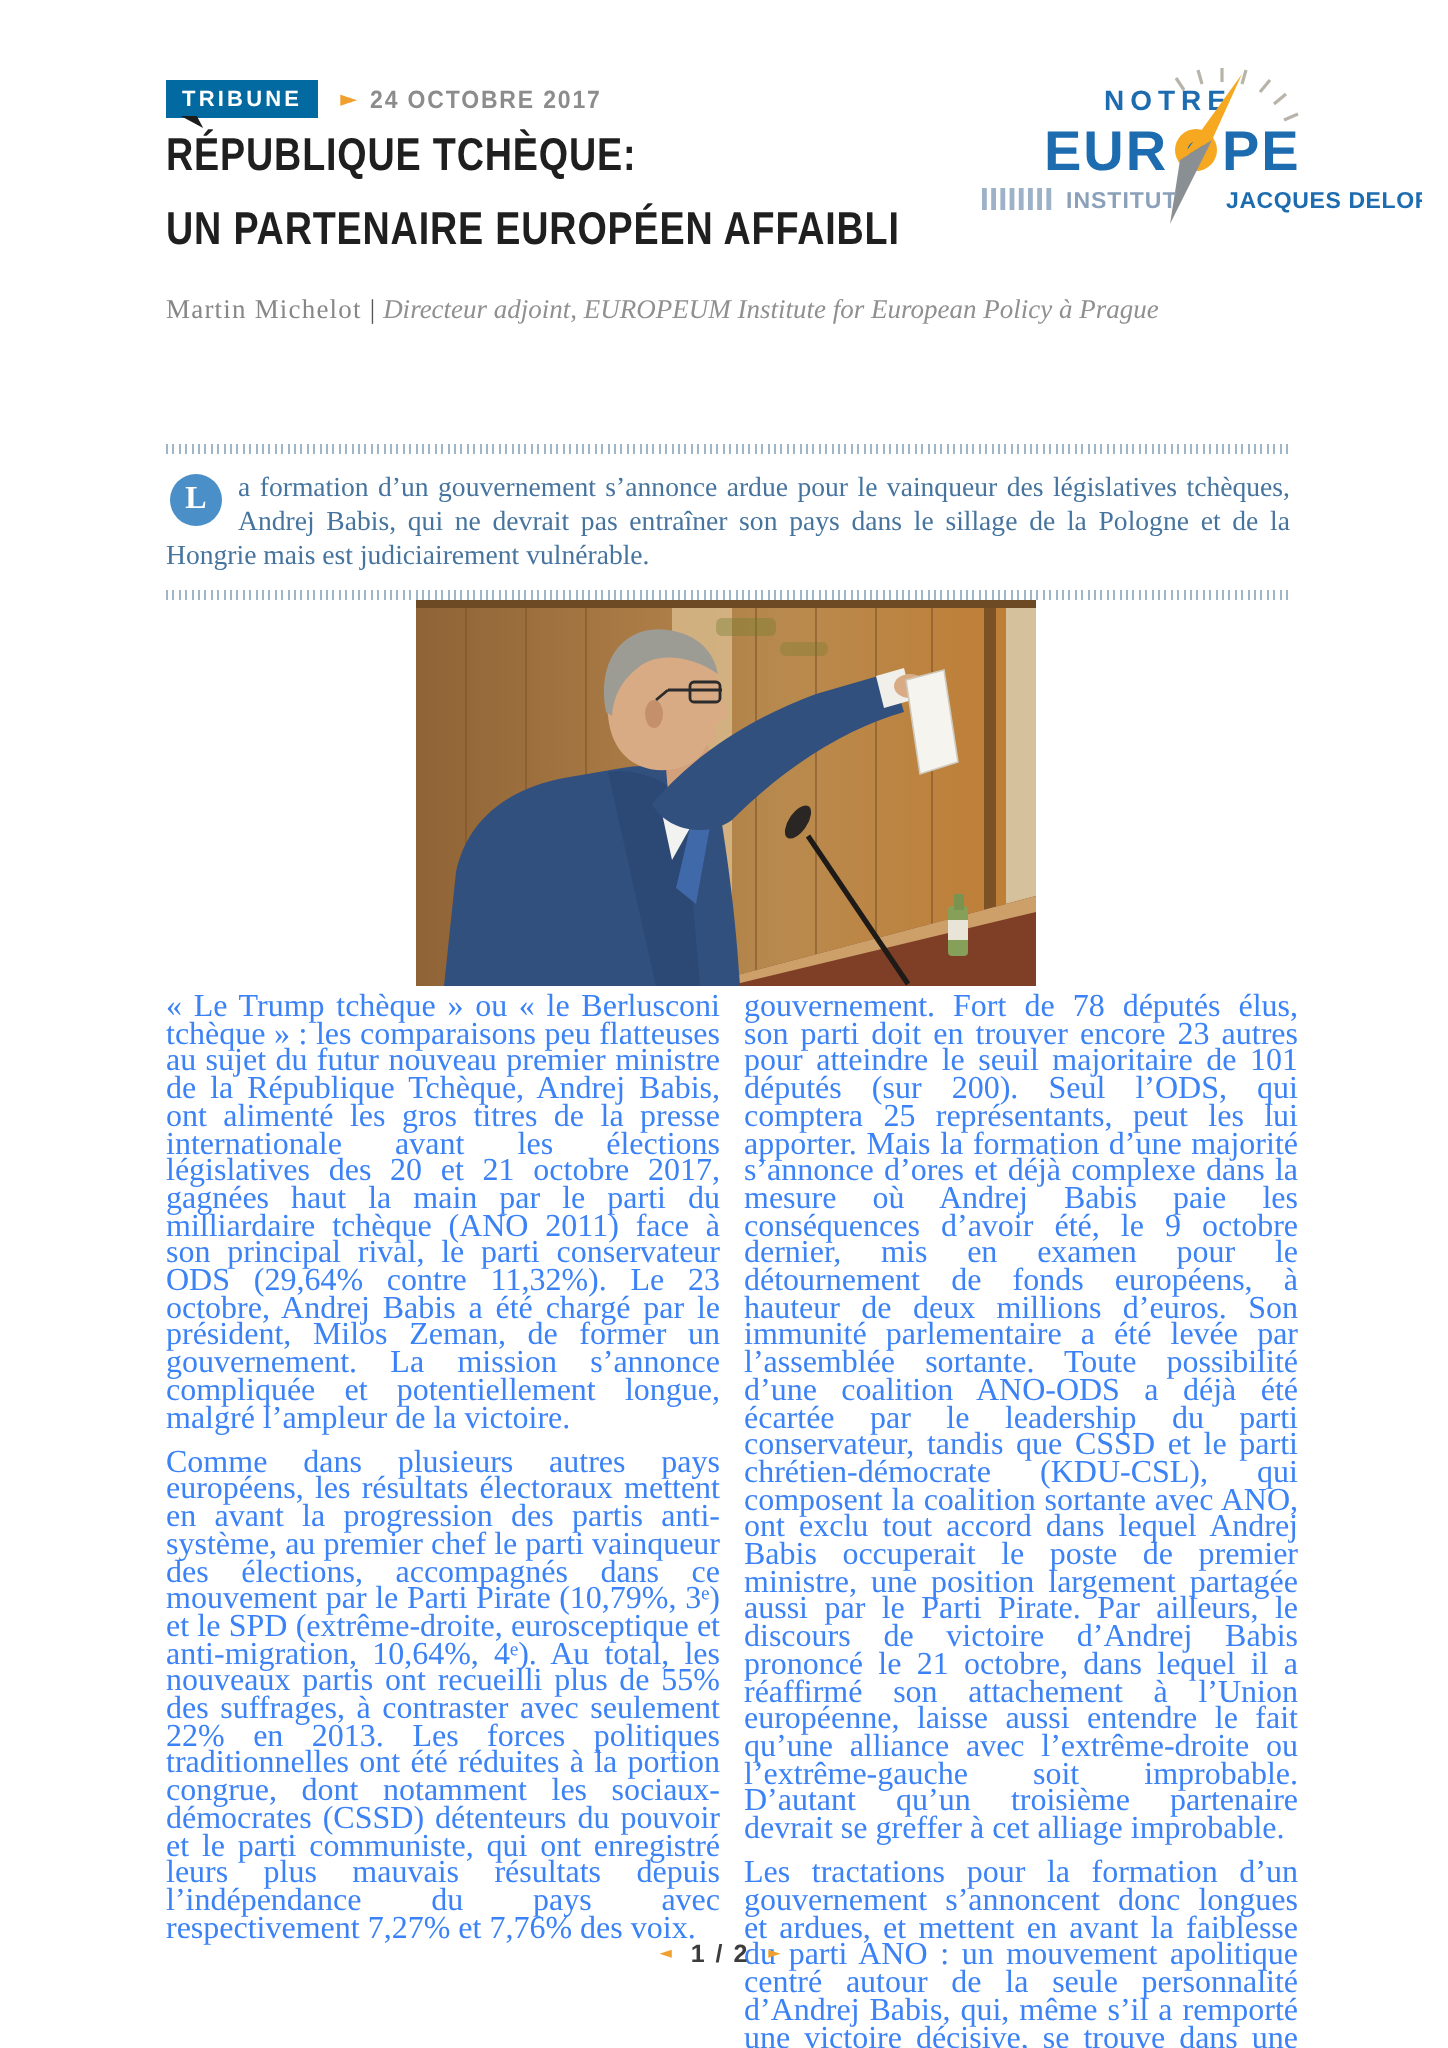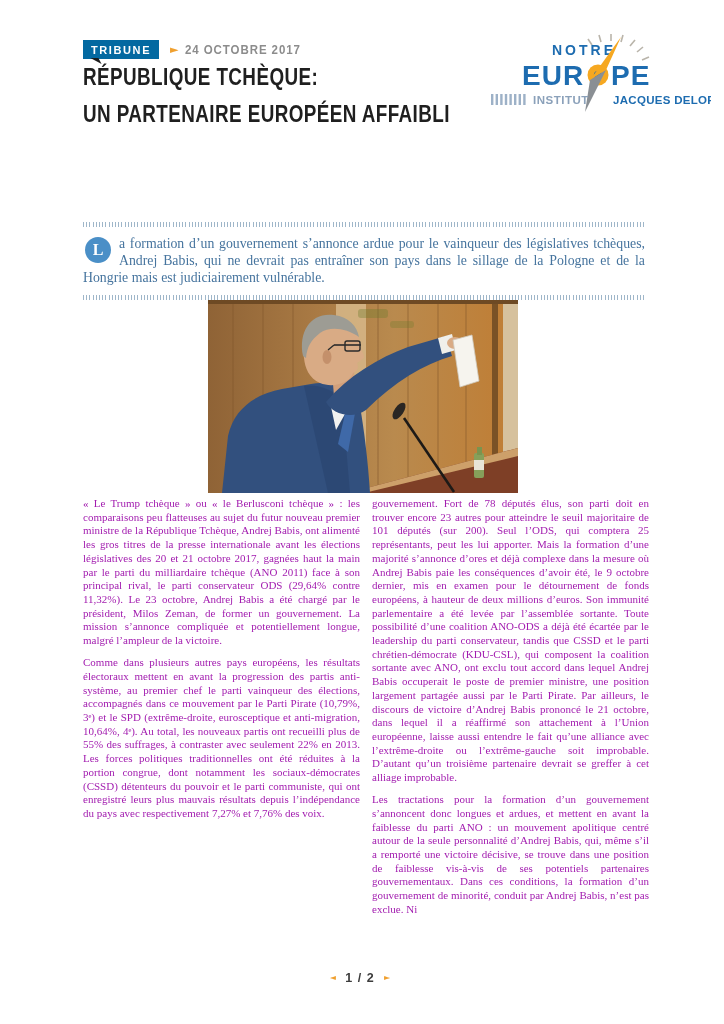"Martin Michelot | Directeur adjoint," div.byline { html: none -> <div> <span>Martin Michelot</span><span>|</span><span>Directeur adjoint, EUROPEUM Institute for European Policy à Prague</span> </div> }
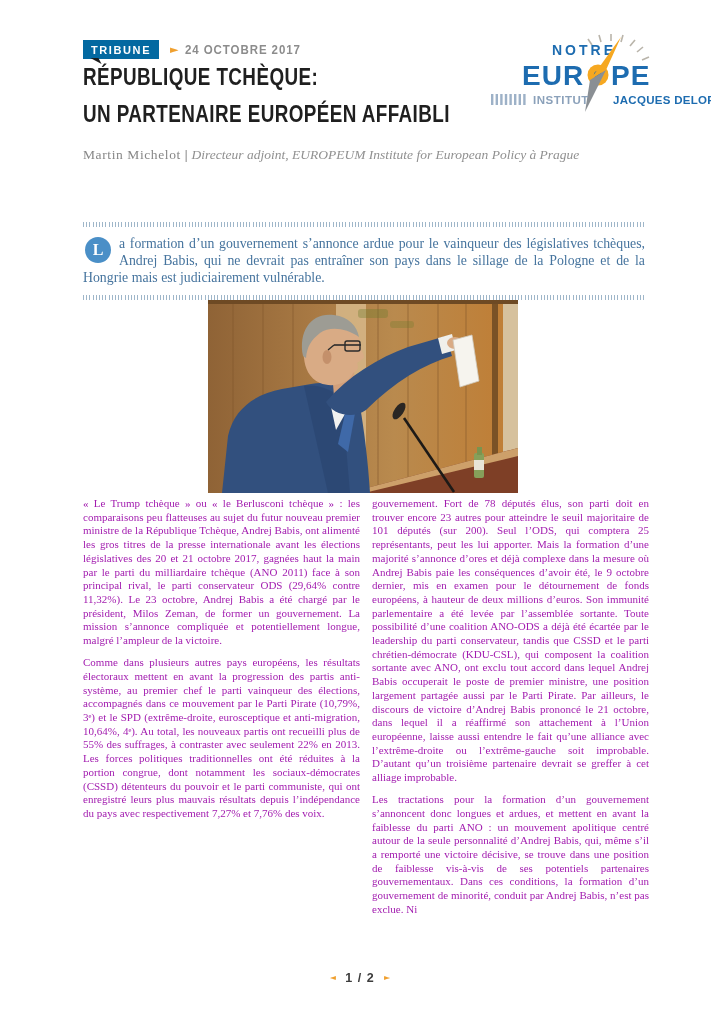"« Le Trump tchèque »" .col p { color: #a21caf -> #3b82f6; font-size: 11px -> 16px }
